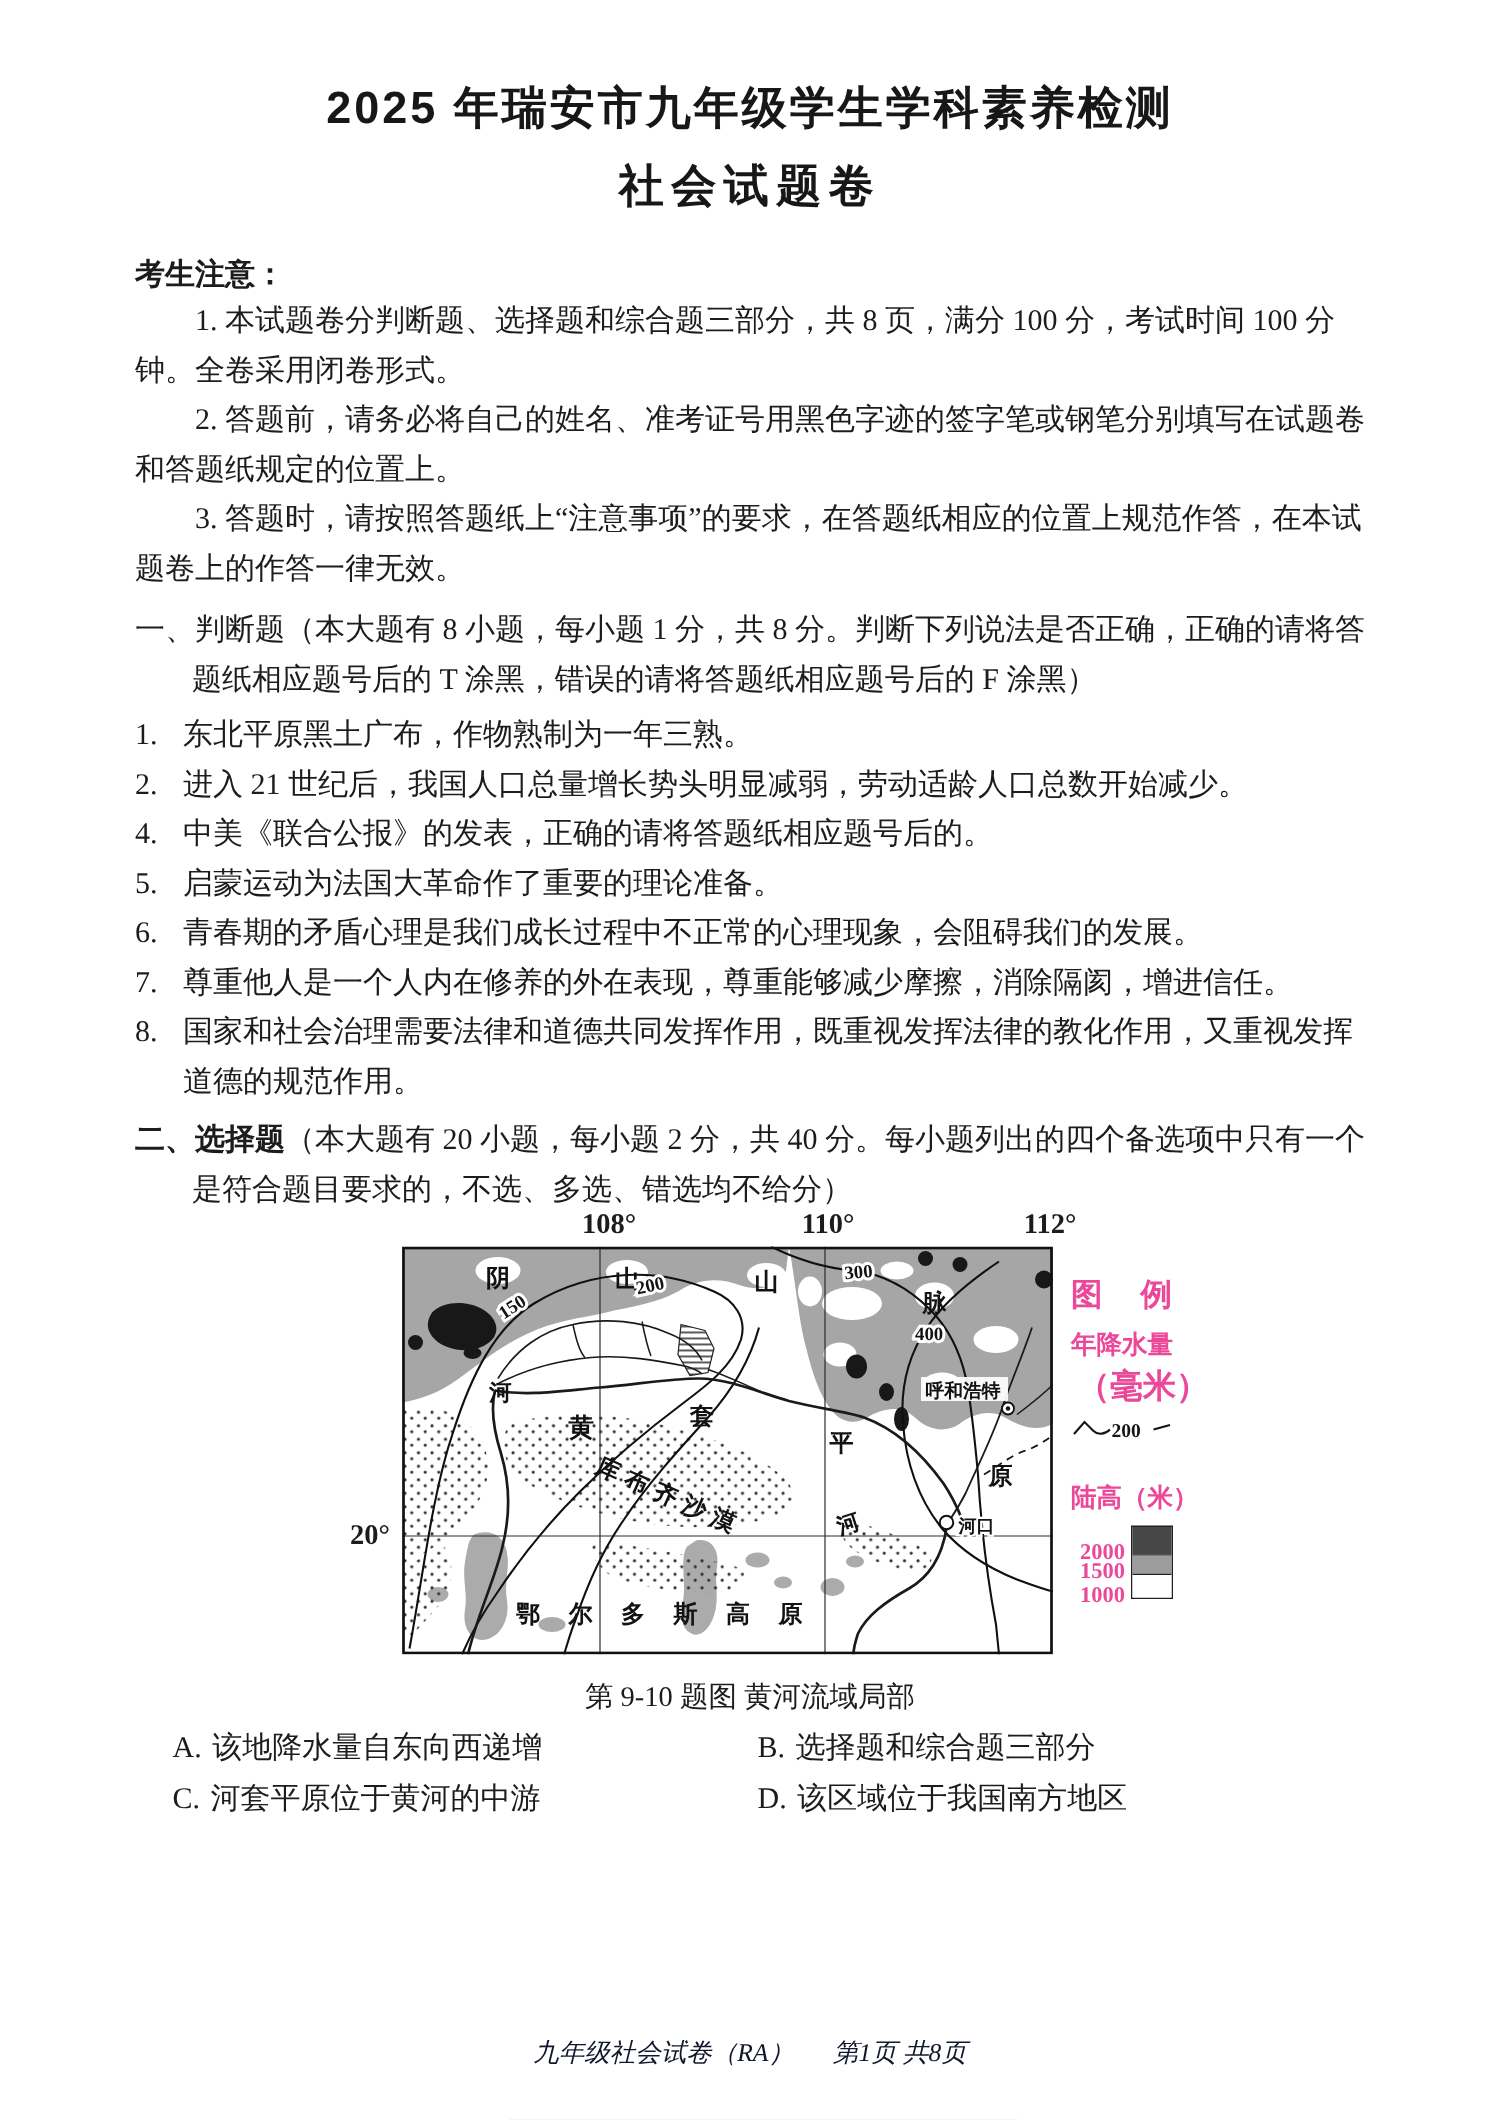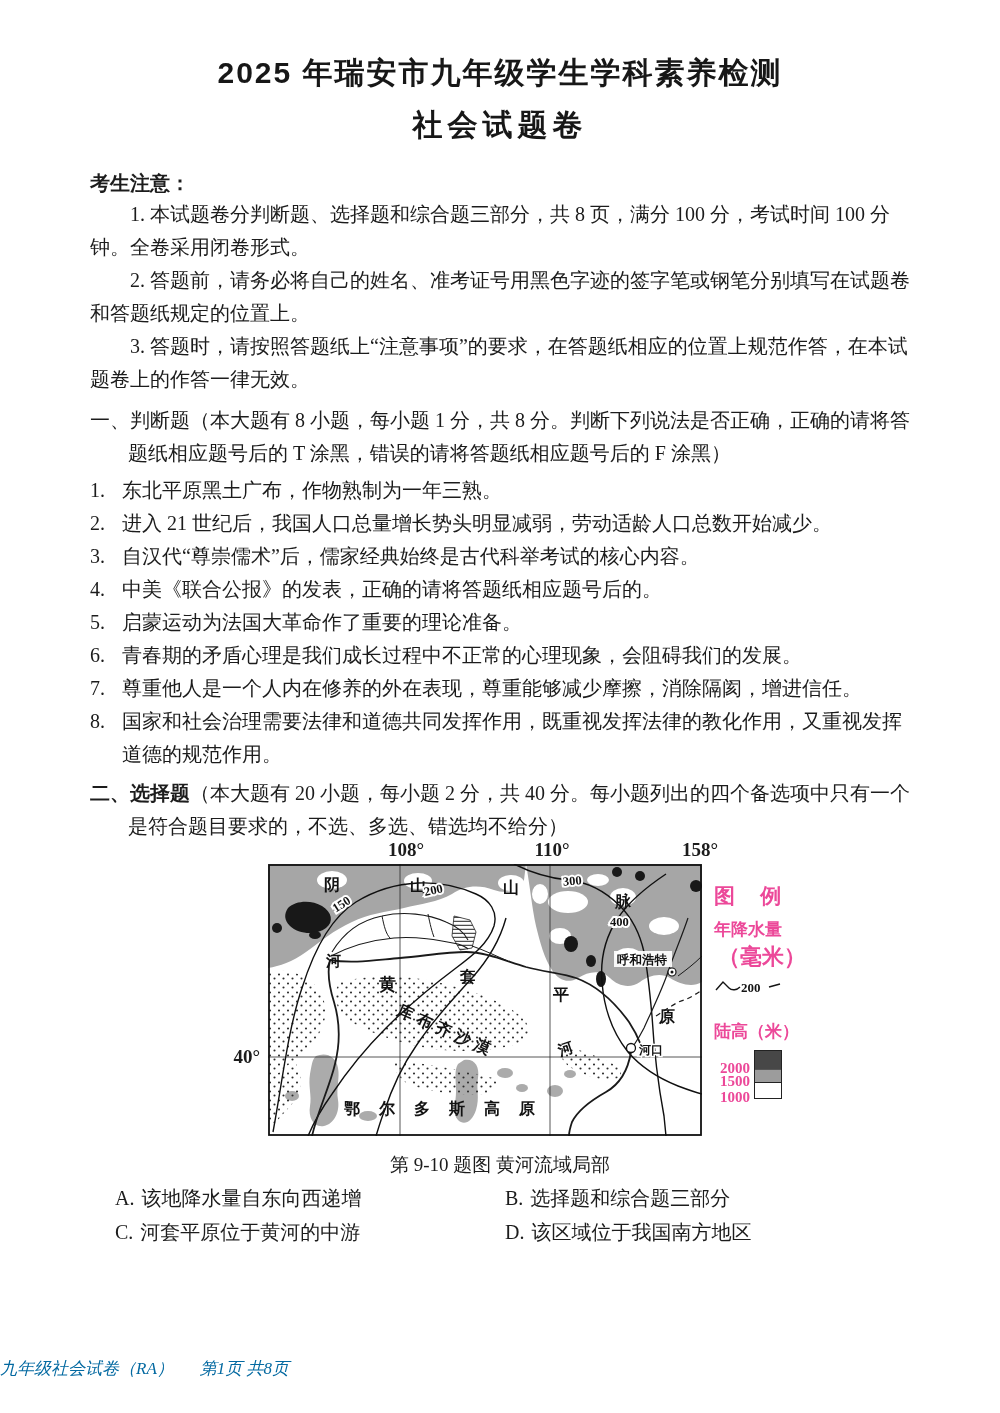"3. 自汉代“尊崇儒术”后，儒家经典始终是古代科举考试的核心内容。" p.item { html: <p><span>3.</span><span>自汉代“尊崇儒术”后，儒家经典始终是古代科举考试的核心内容。</span></p> -> none }
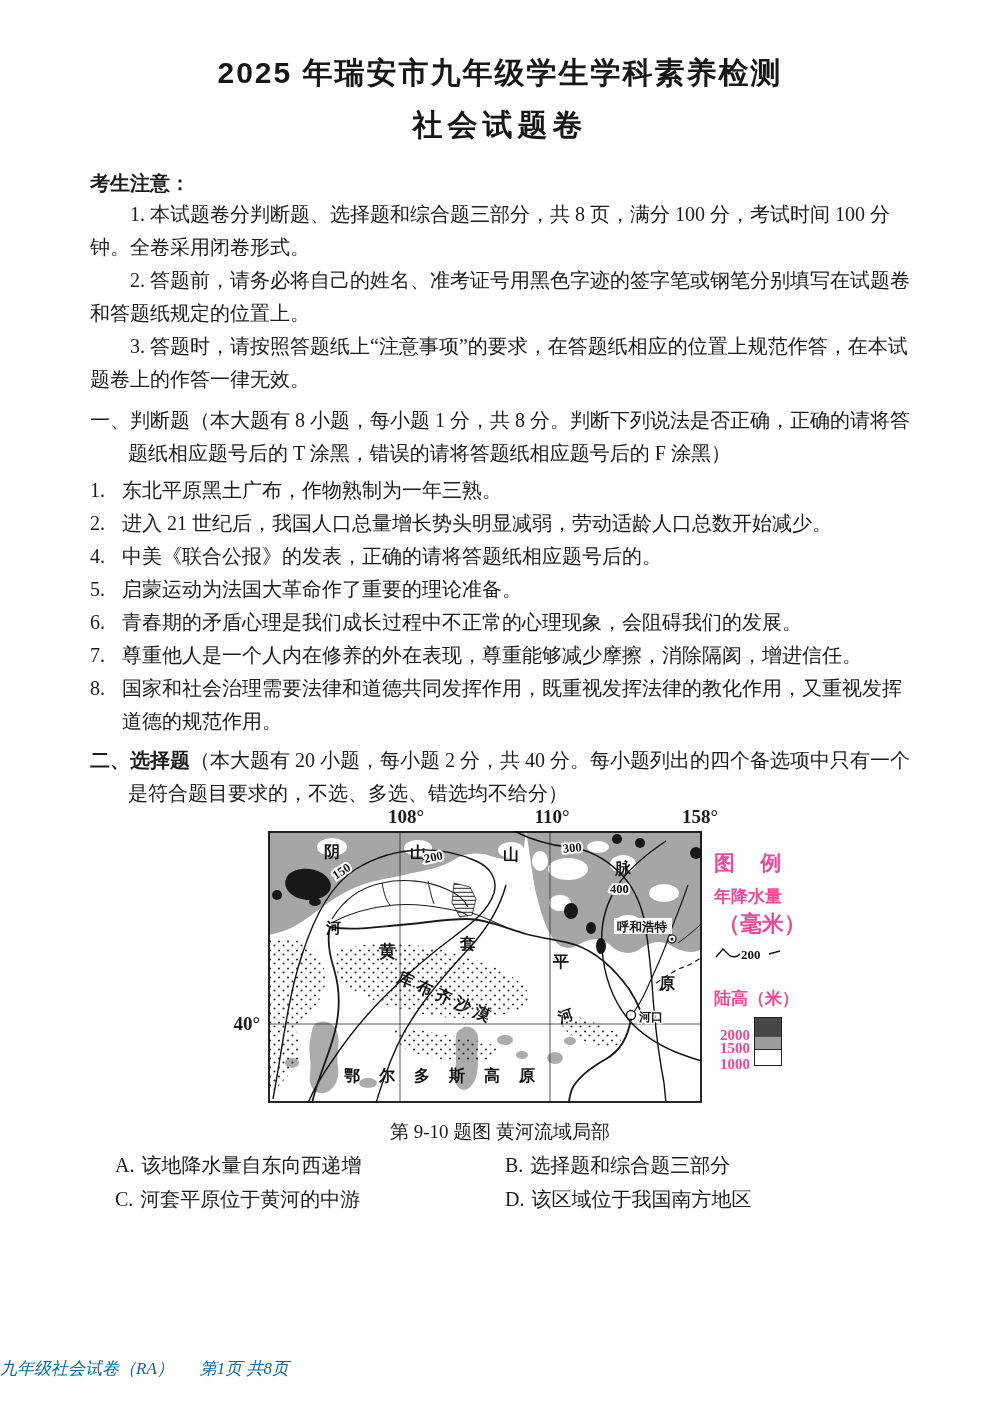"158°" span.lon { text: 158 -> 112 }
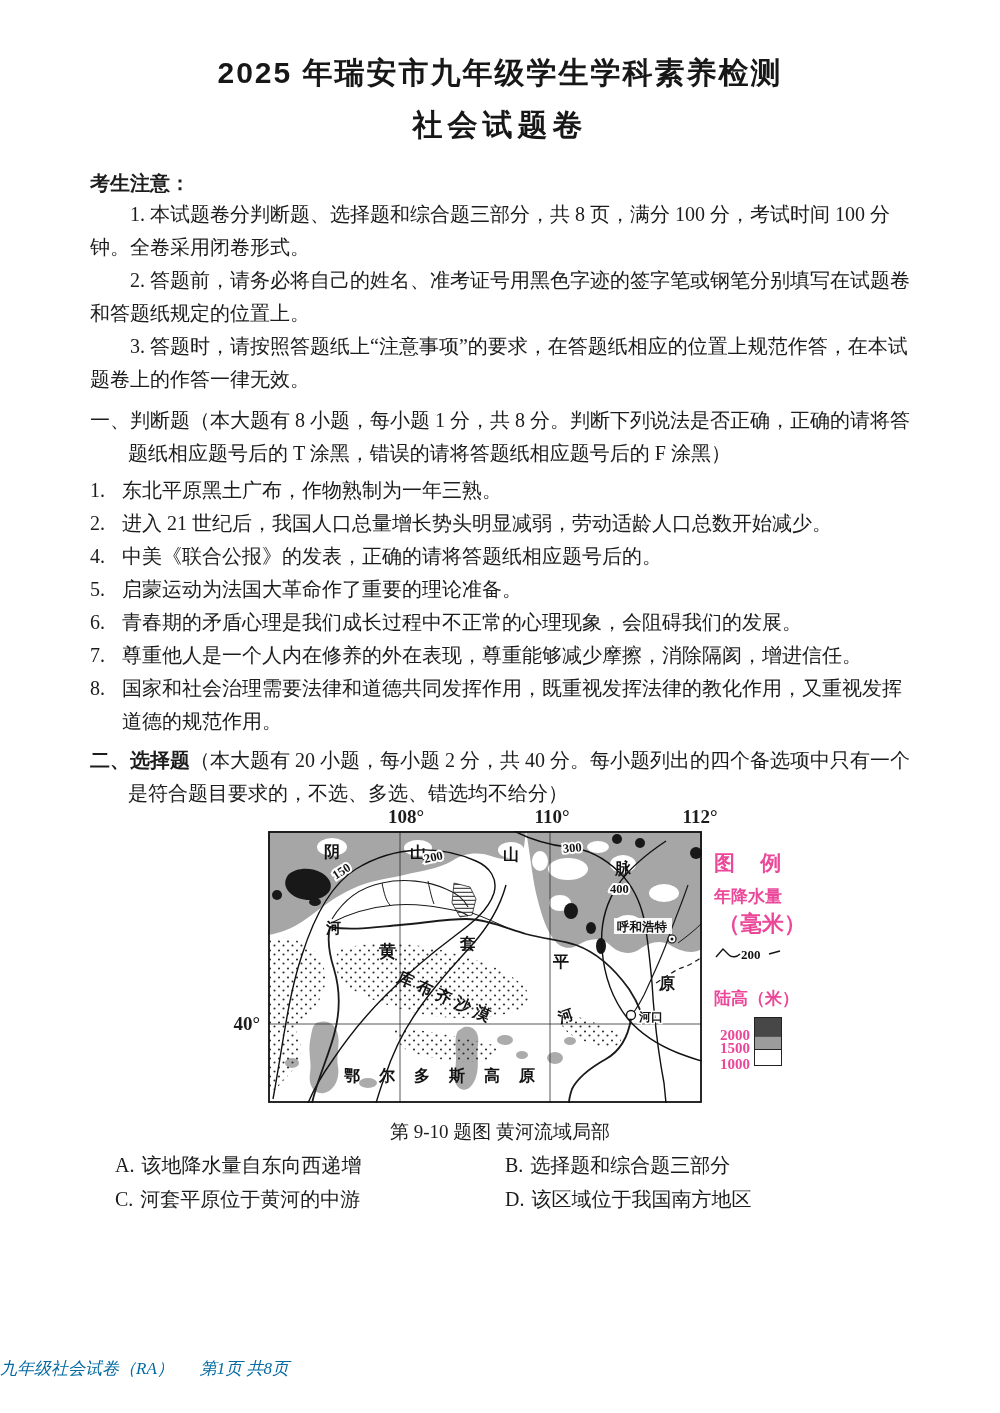"40°" span.lat { text: 40 -> 20 }
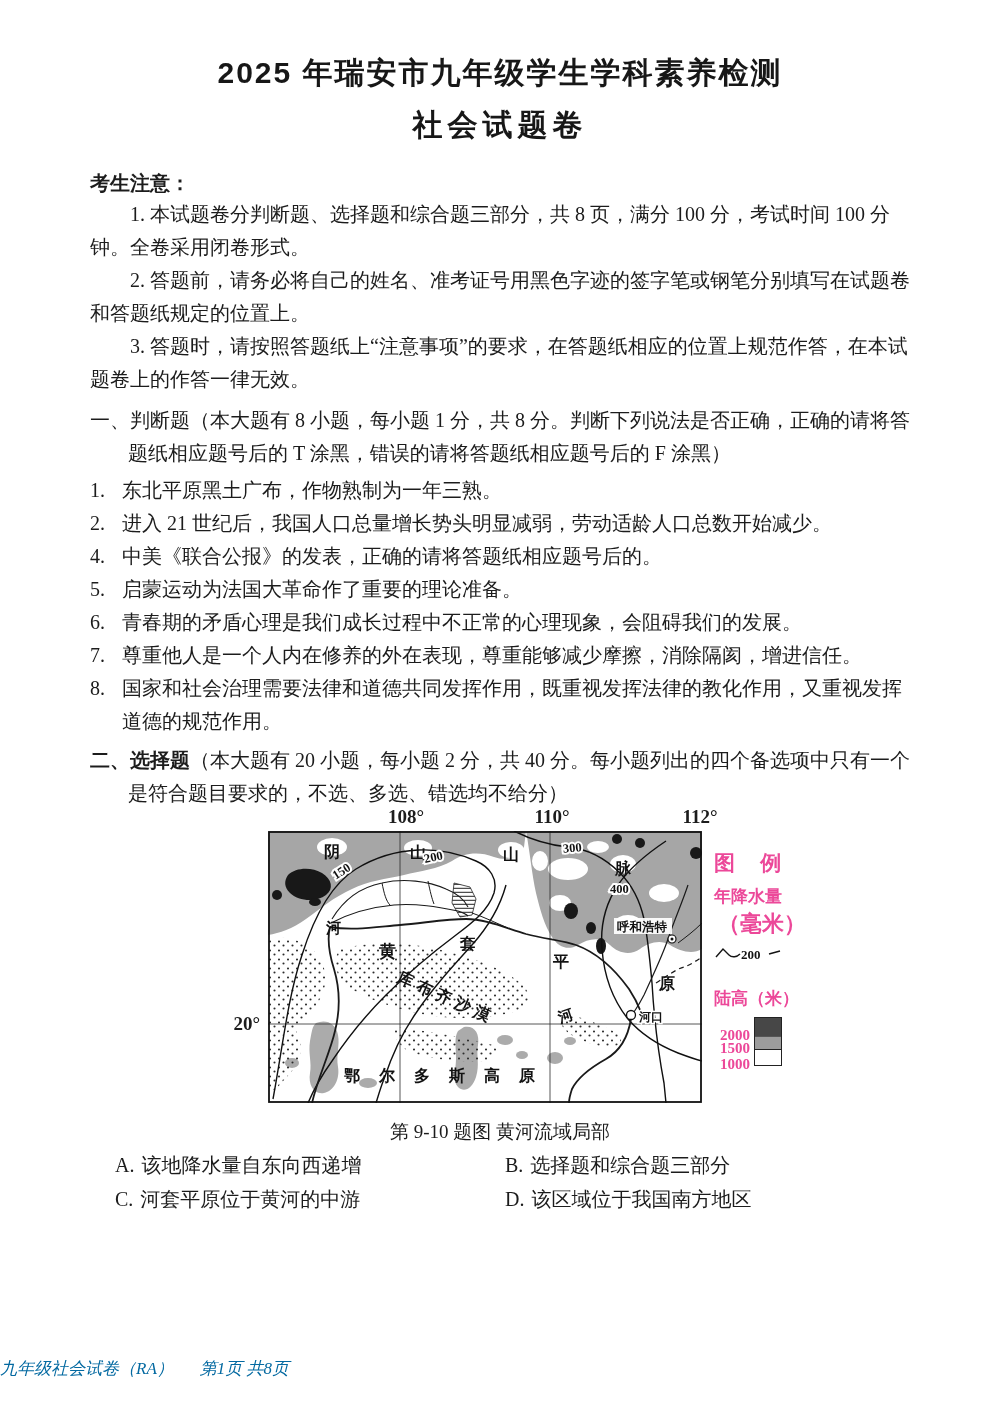"九年级社会试卷（RA） 第1页 共8页" .footer { color: #0369a1 -> #0f172a; text-align: none -> center }
